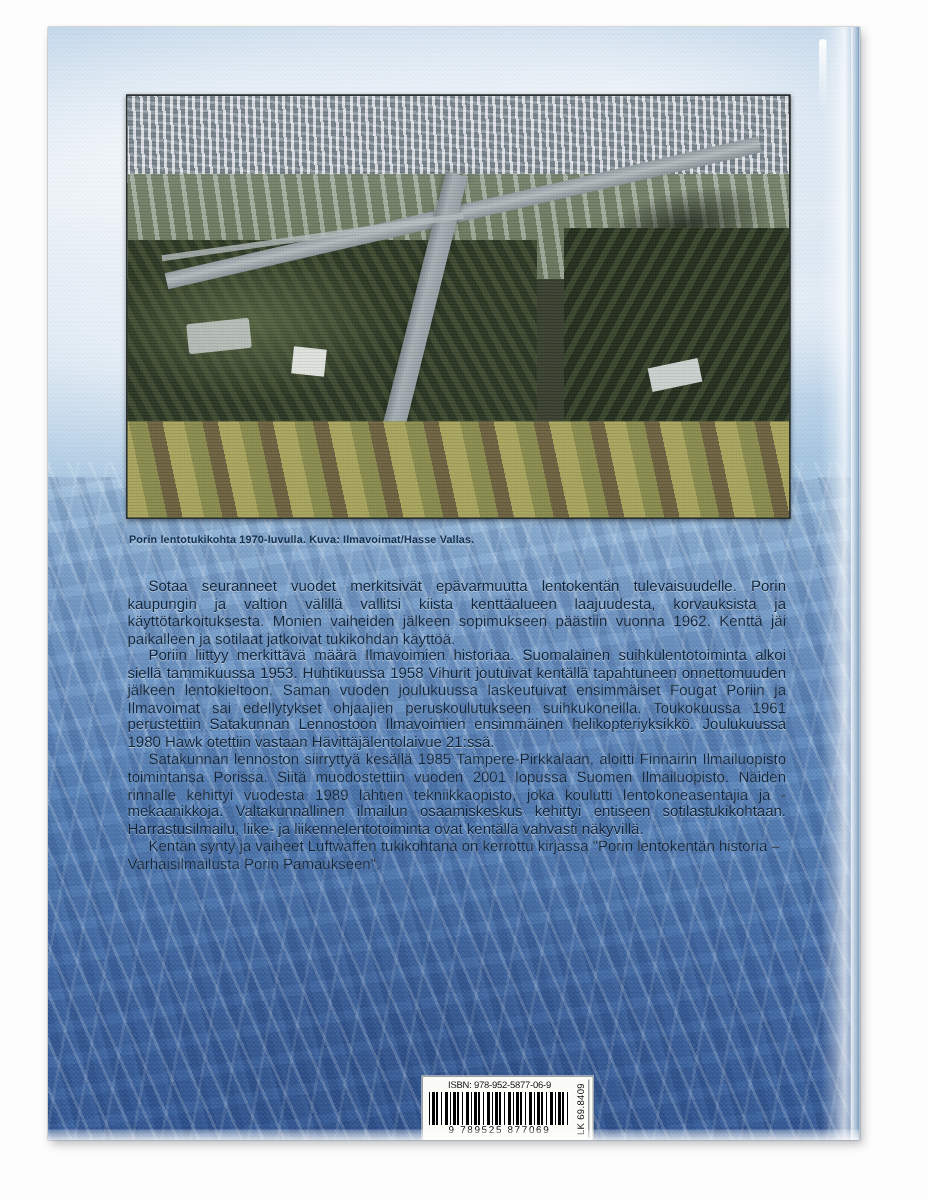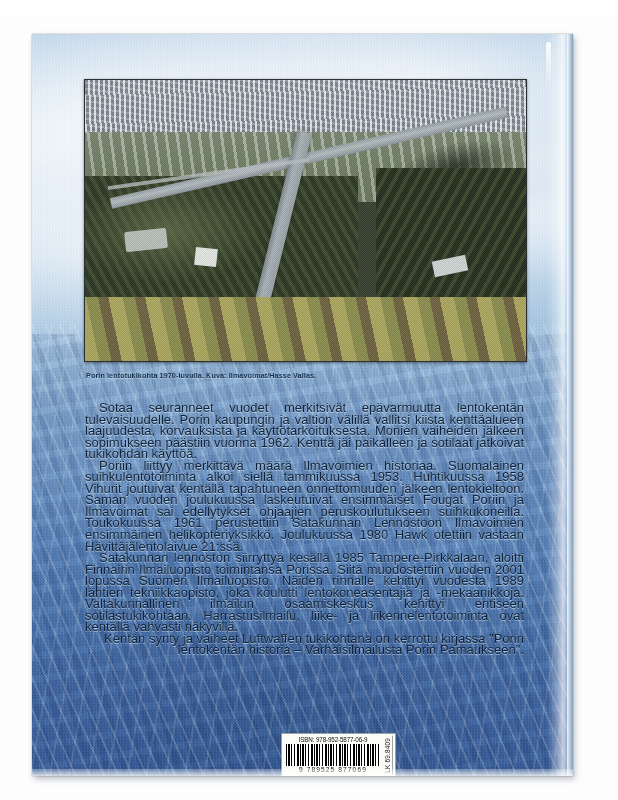"Porin lentotukikohta 1970-luvulla. Kuva:" #scan-bg { margin-top: 16px -> none }
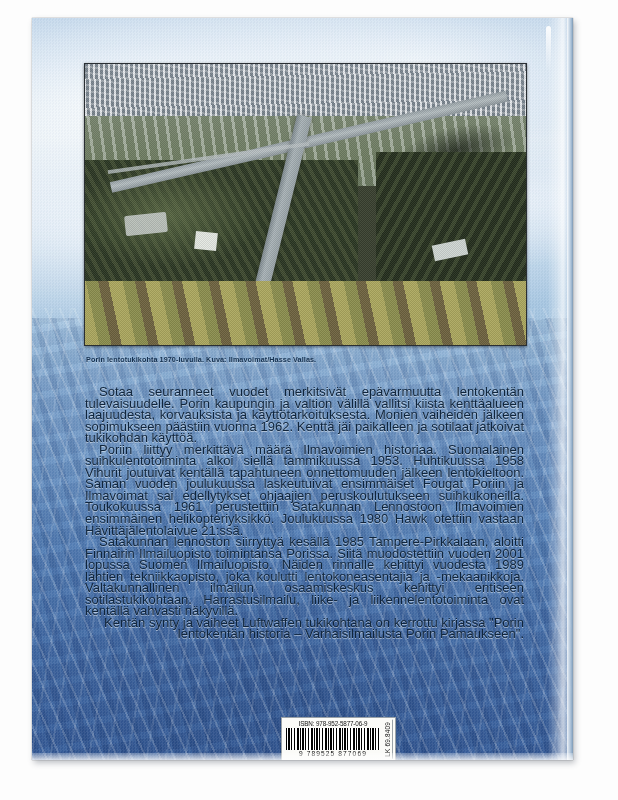"Sotaa seuranneet vuodet merkitsivät" #blurb { font-size: 13px -> 10px }
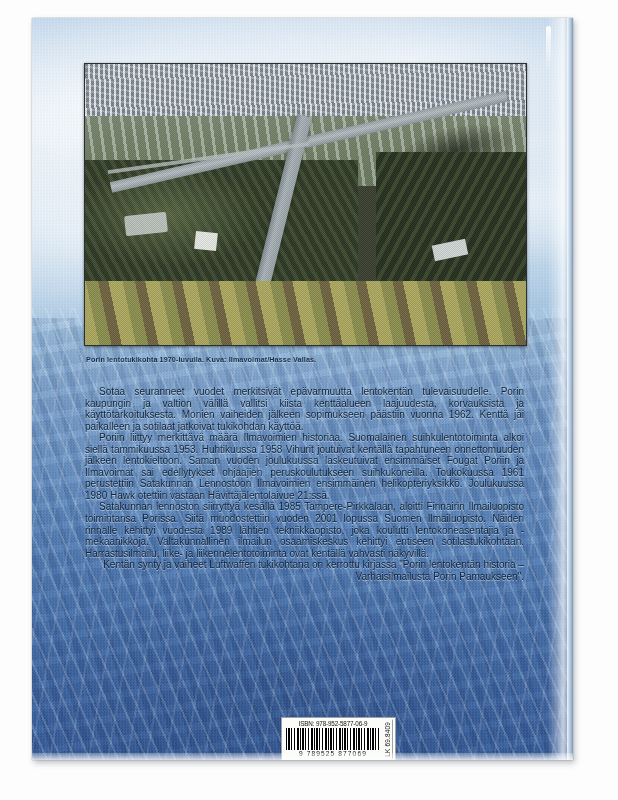"Kentän synty ja vaiheet Luftwaffen" #blurb p:last-child { text-align: right -> left }
